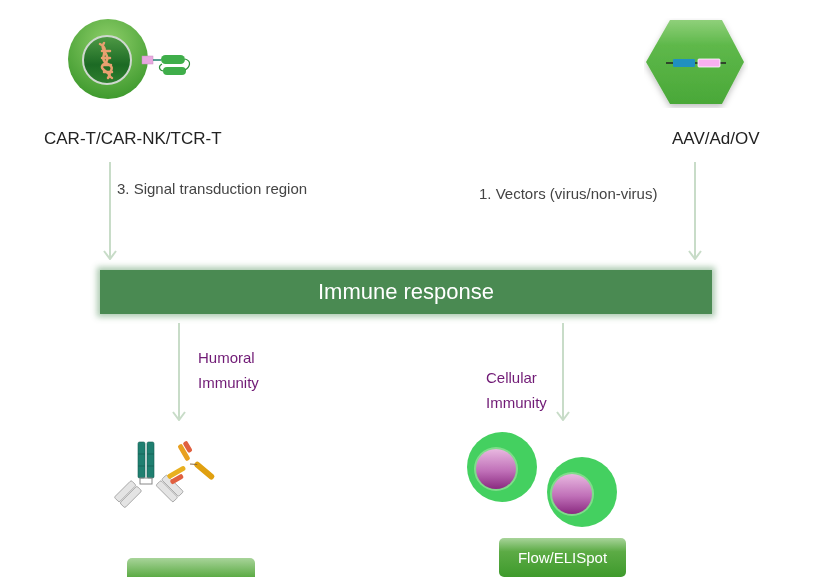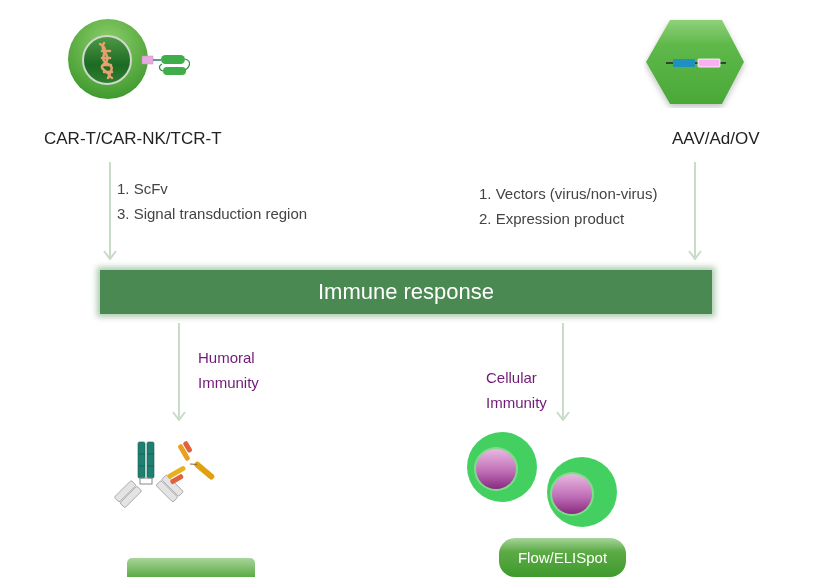"1. ScFv" div { html: <div>1. ScFv</div> -> none }
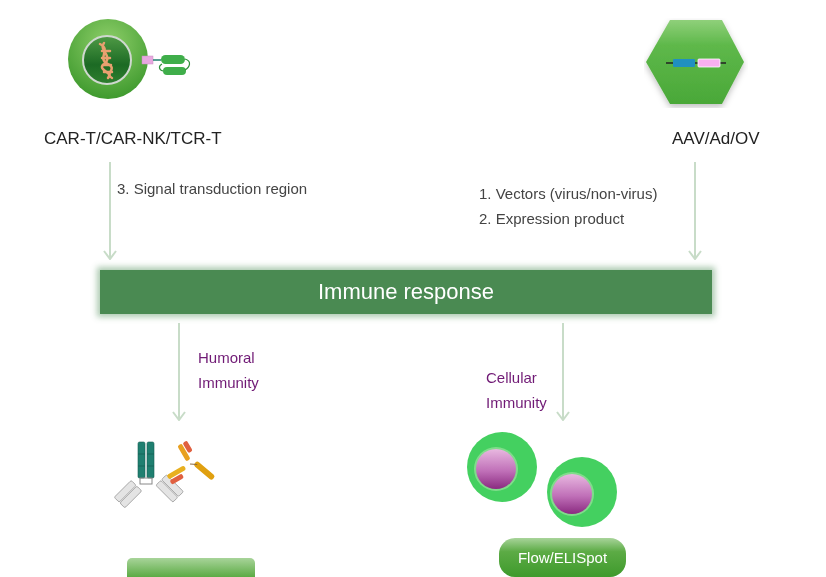"2. Expression product" div { html: <div>2. Expression product</div> -> none }
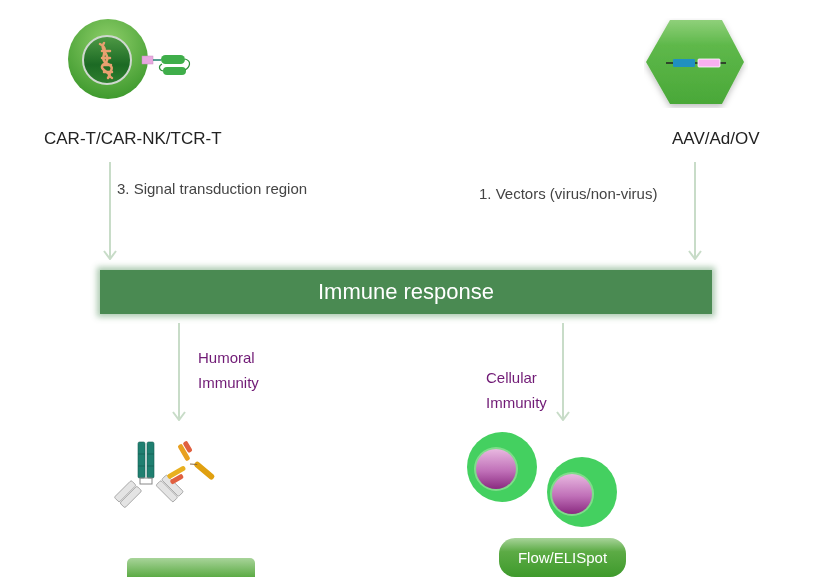"Flow/ELISpot" div.abs { border-radius: 16px -> none }
